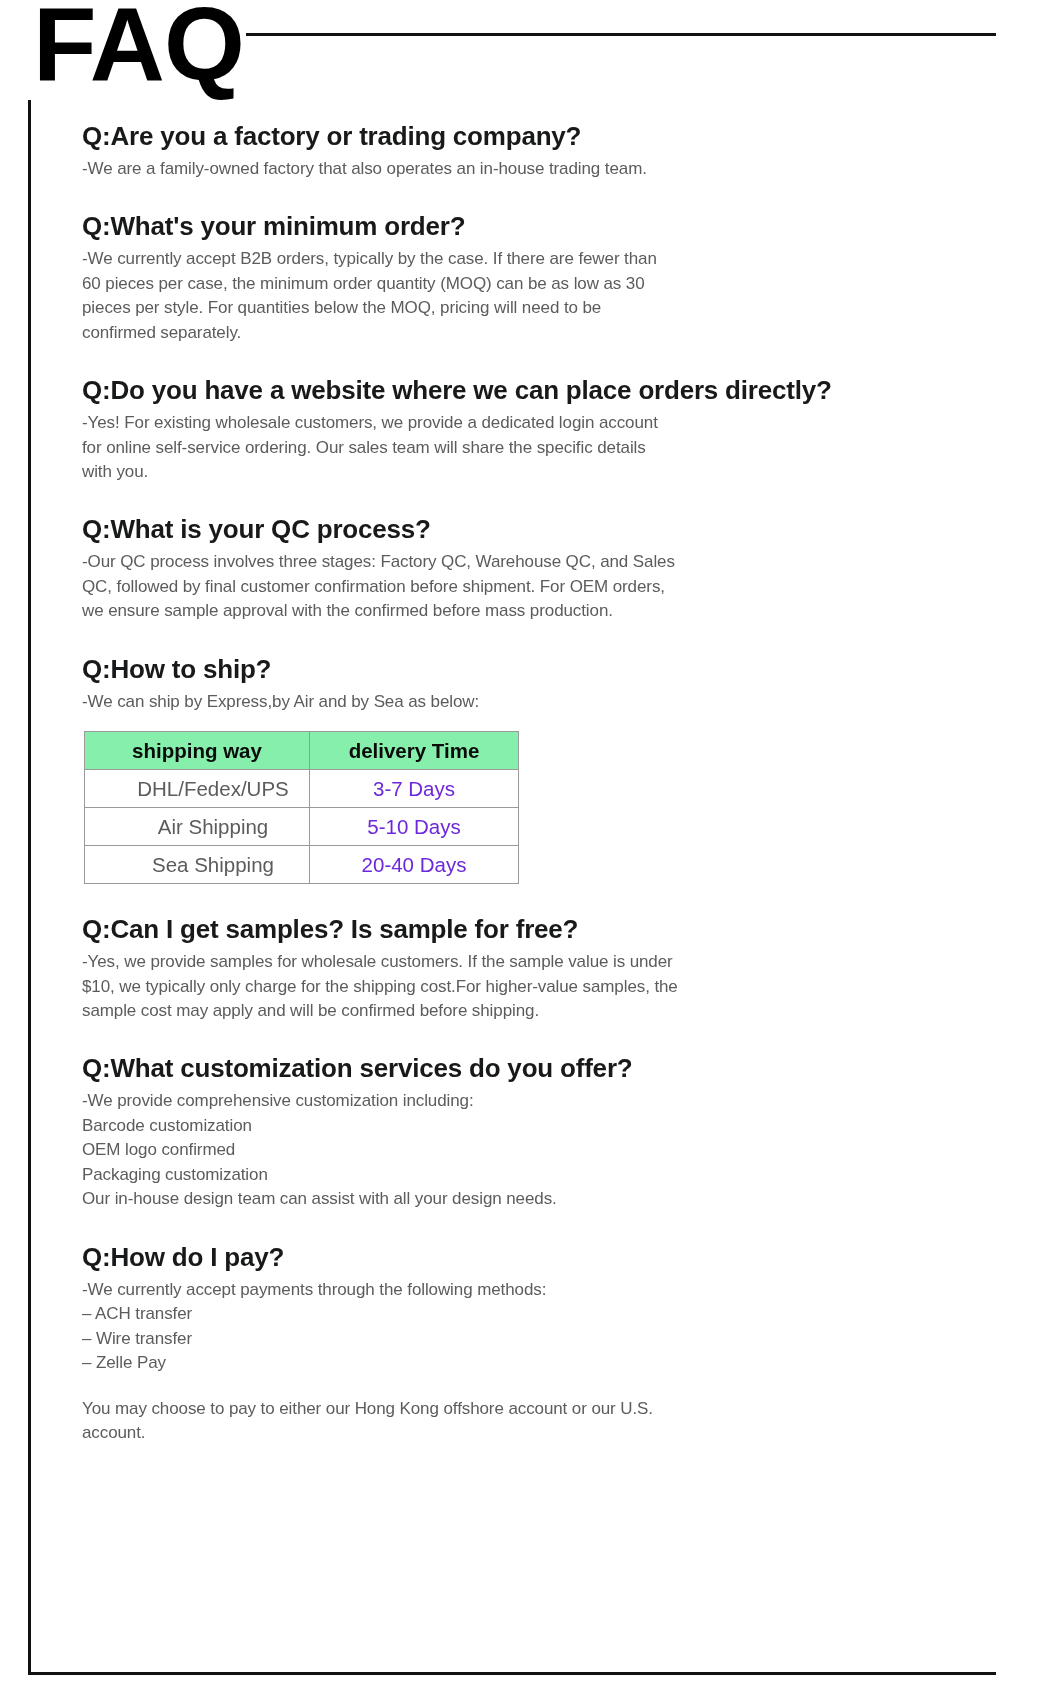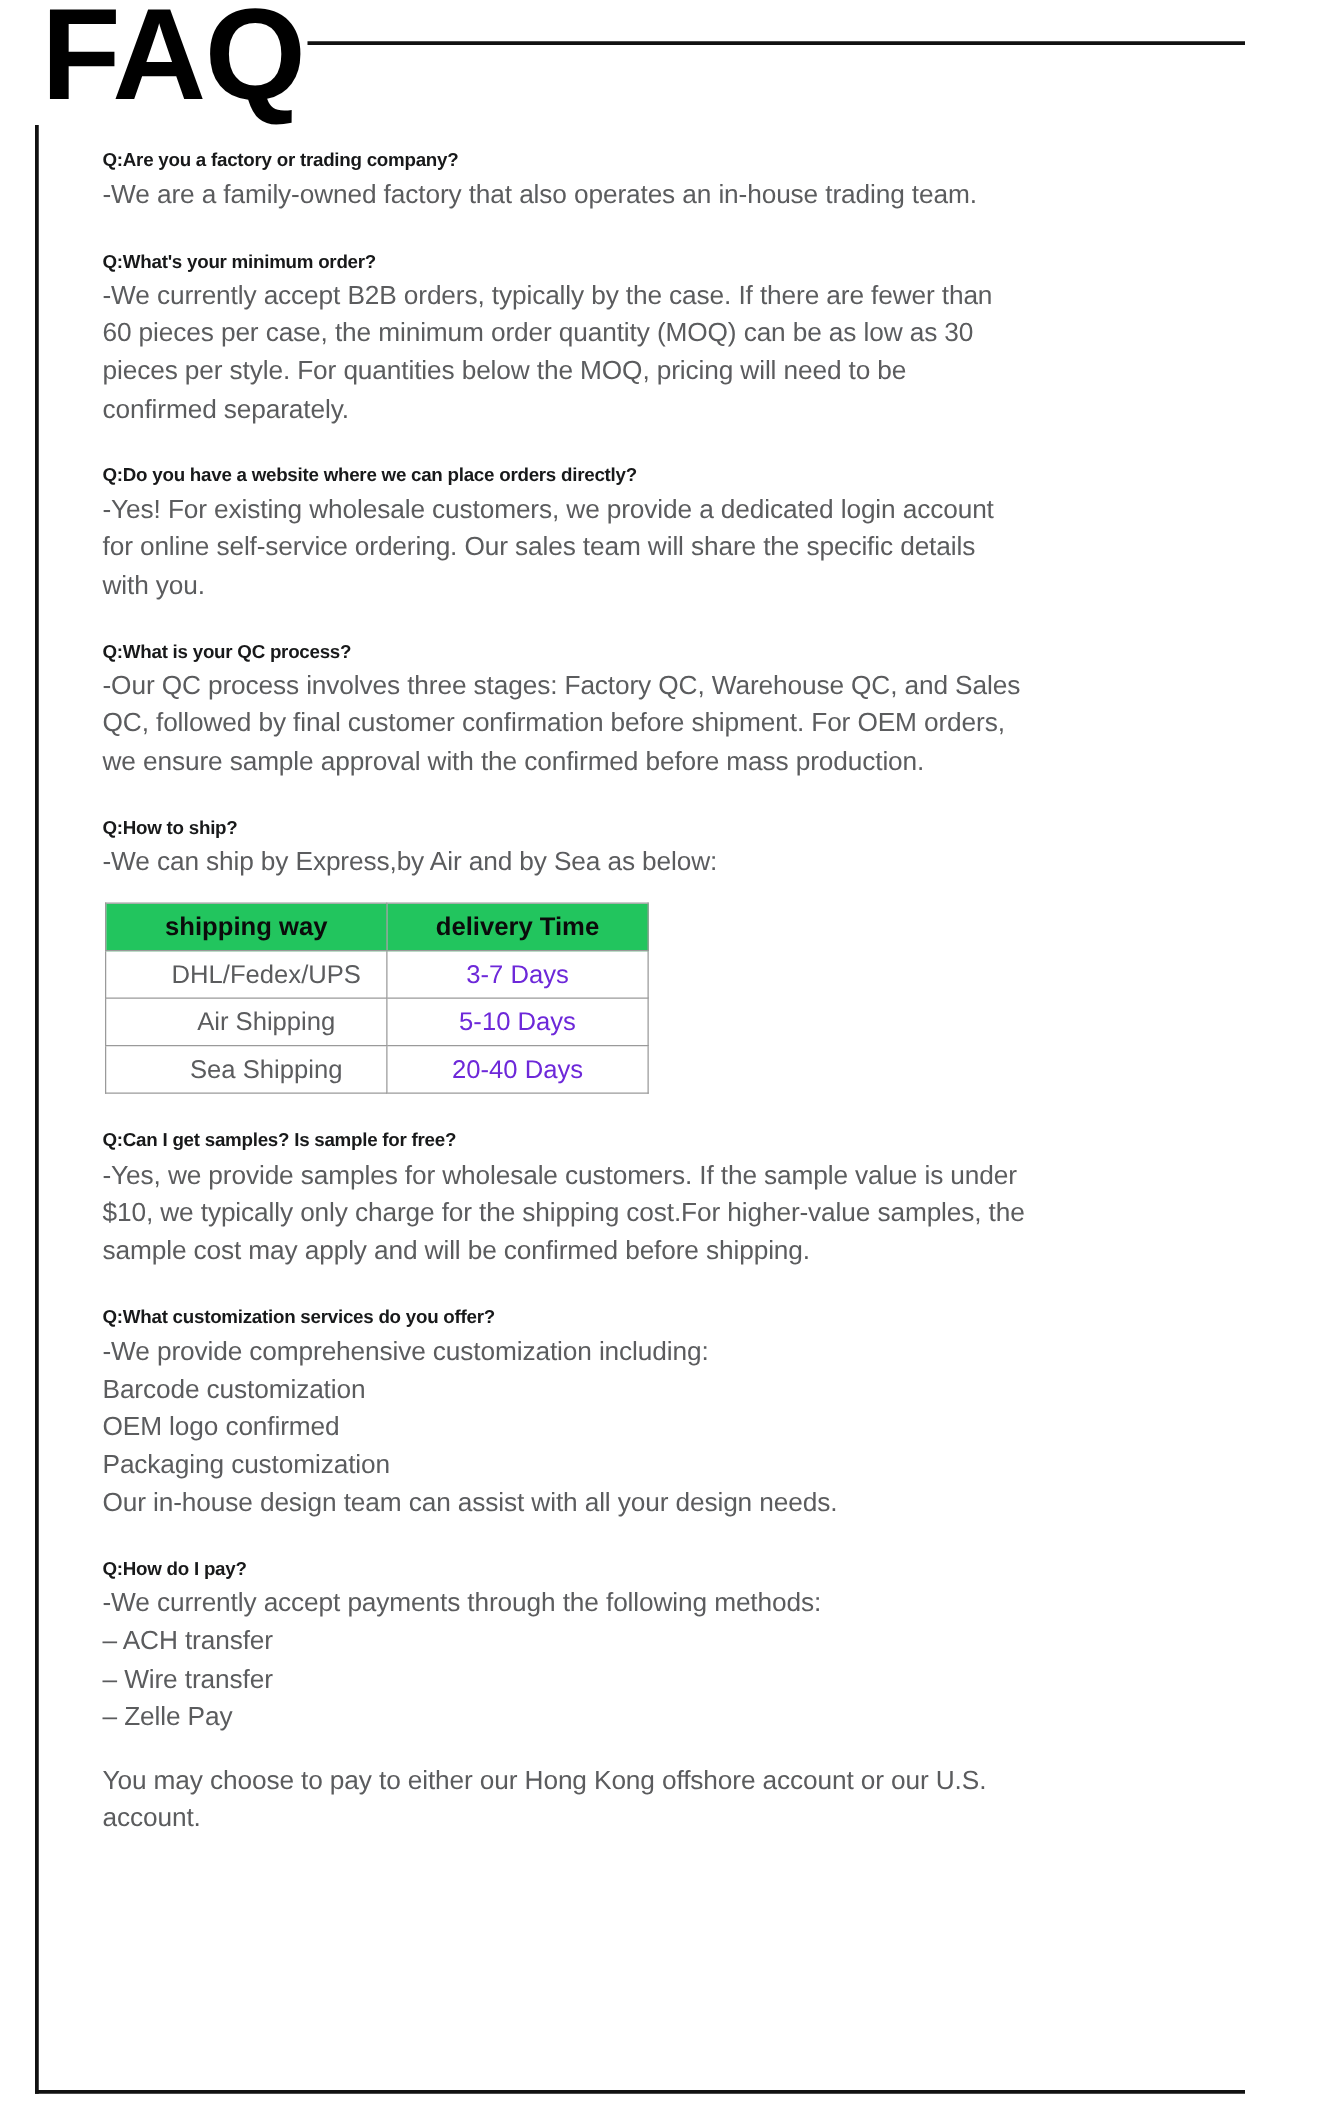"Q:Are you a factory or" .question { font-size: 15px -> 26px }
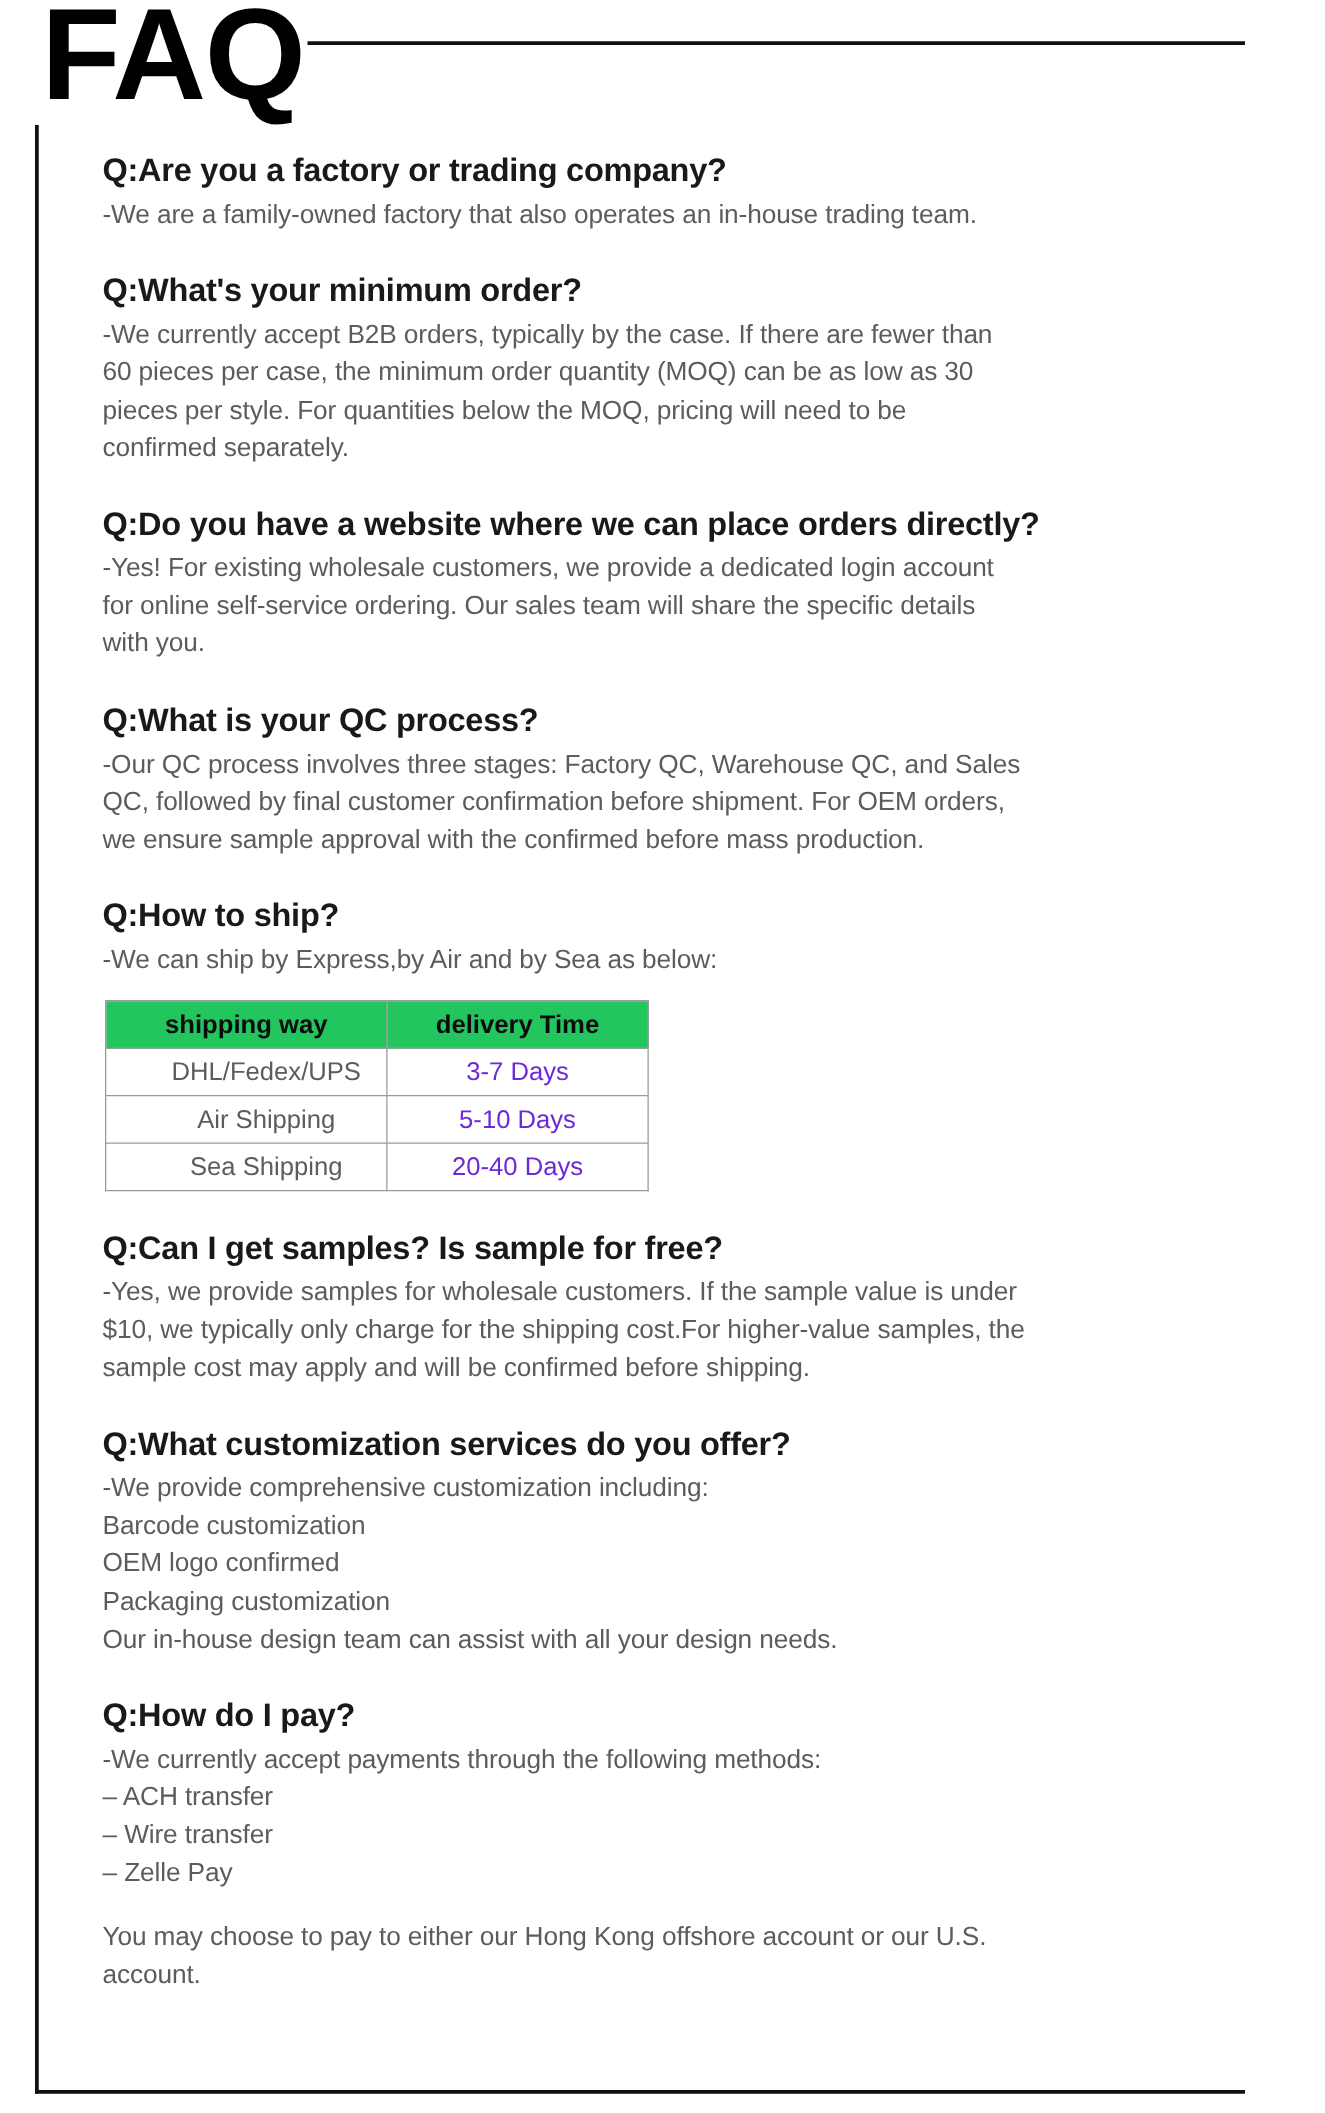"-We are a family-owned factory" .answer { font-size: 21px -> 17px }
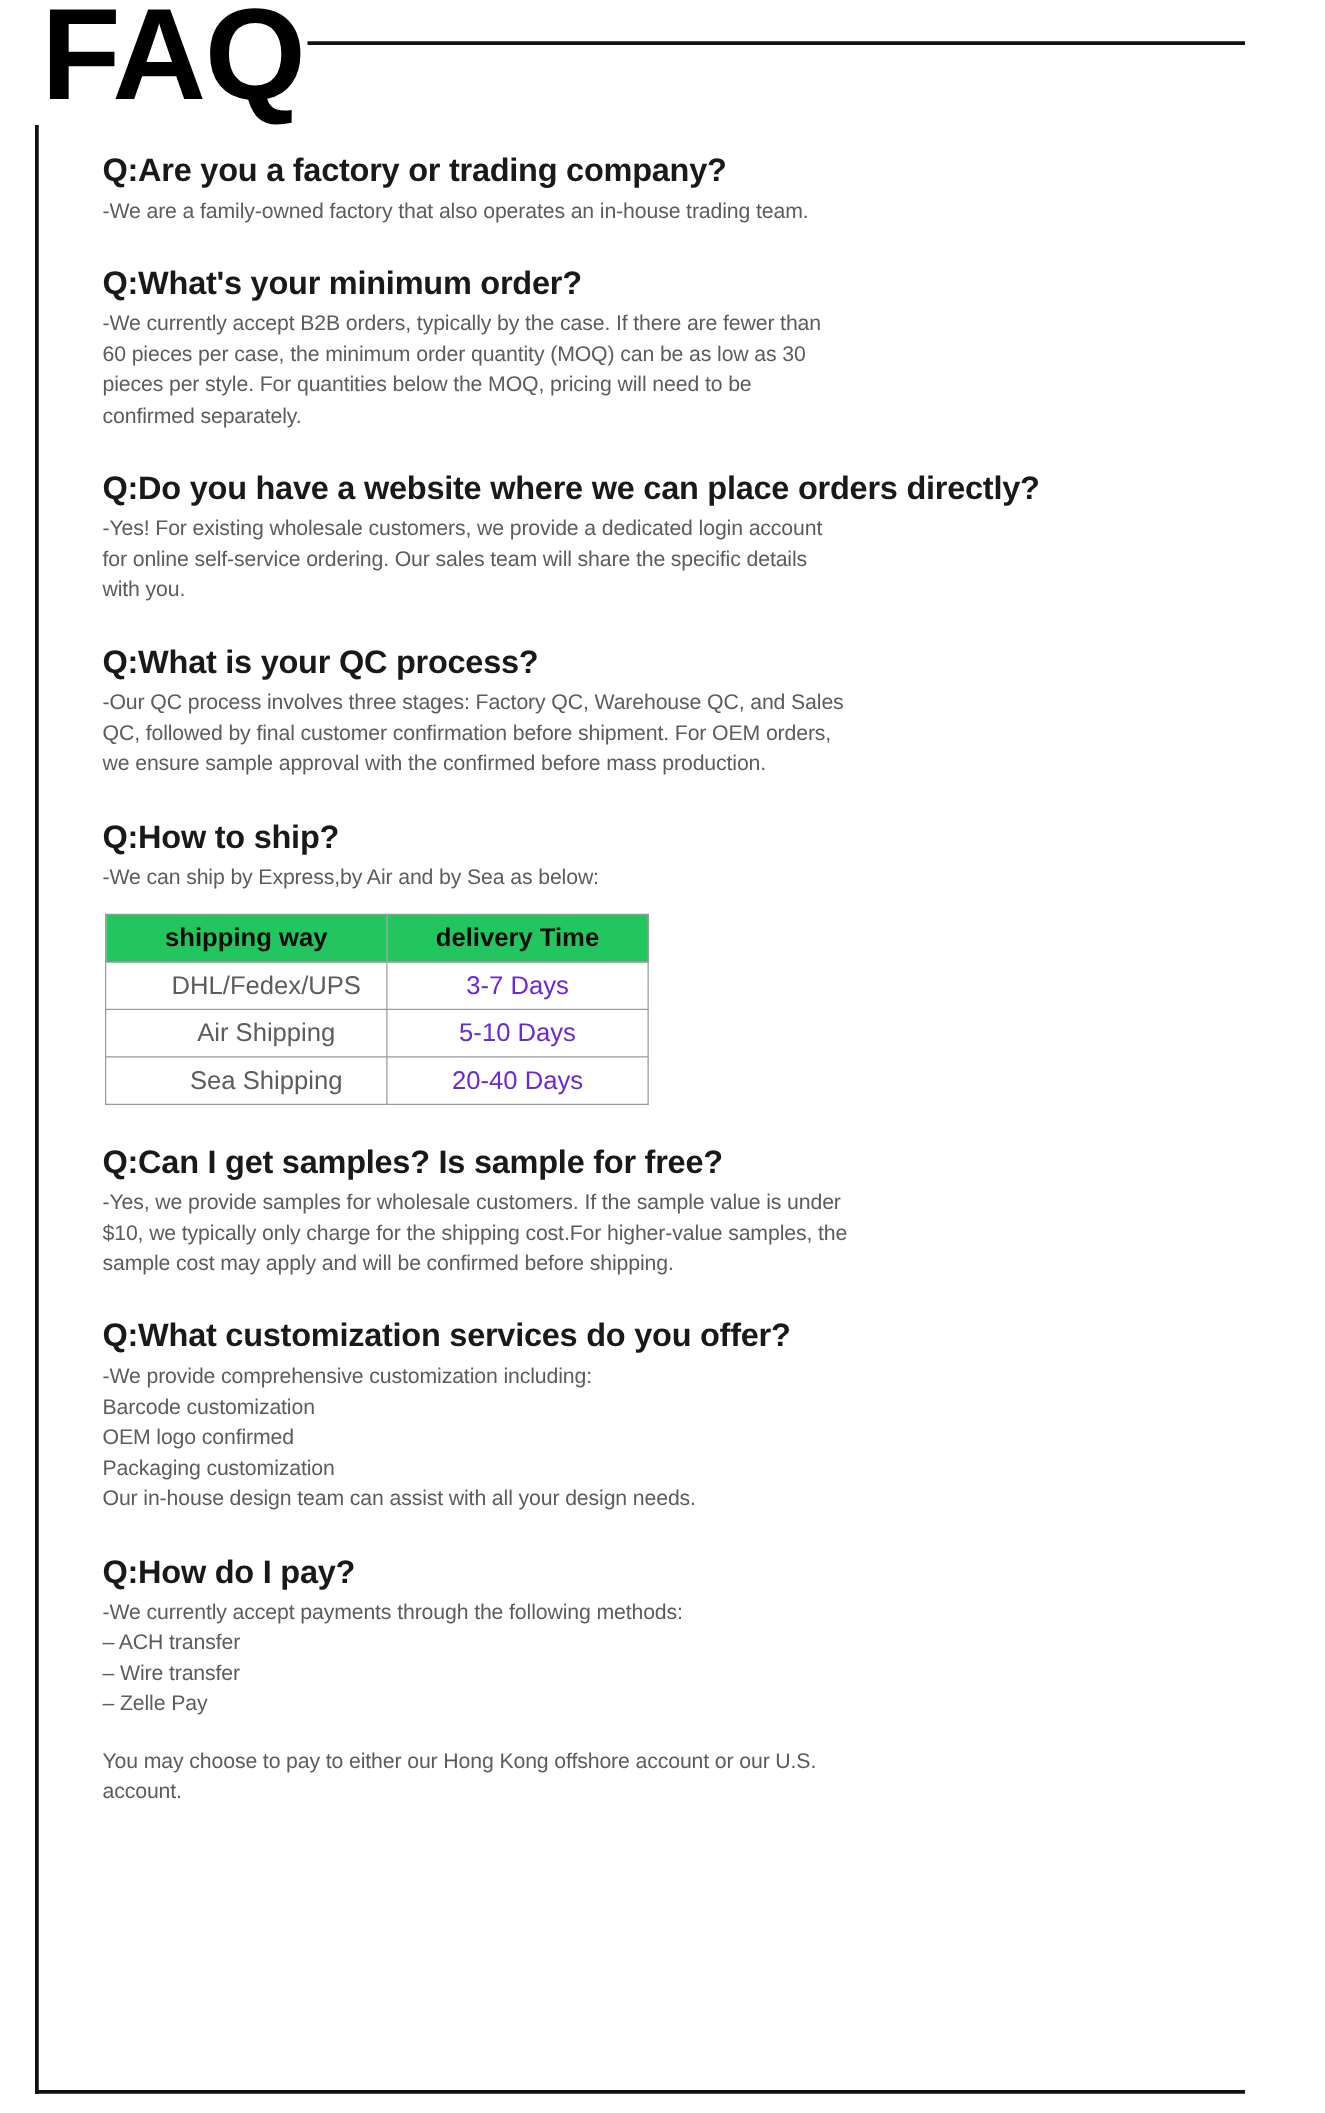"shipping way" table.ship-table th { background: #22c55e -> #86efac }
